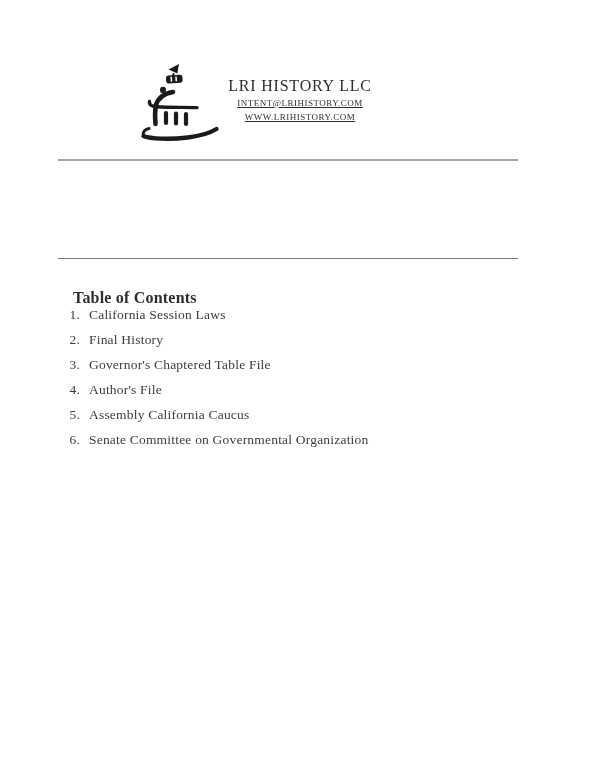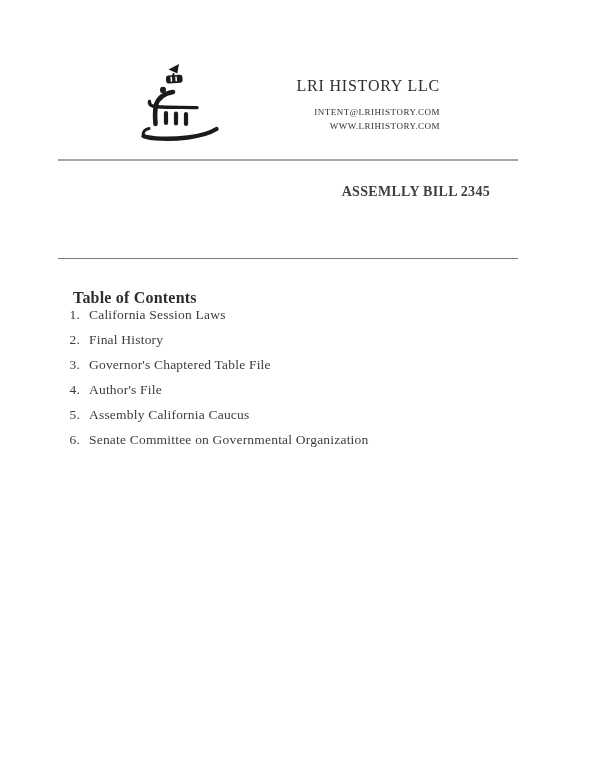"LRI HISTORY LLC" .letterhead-text { text-align: right -> center }
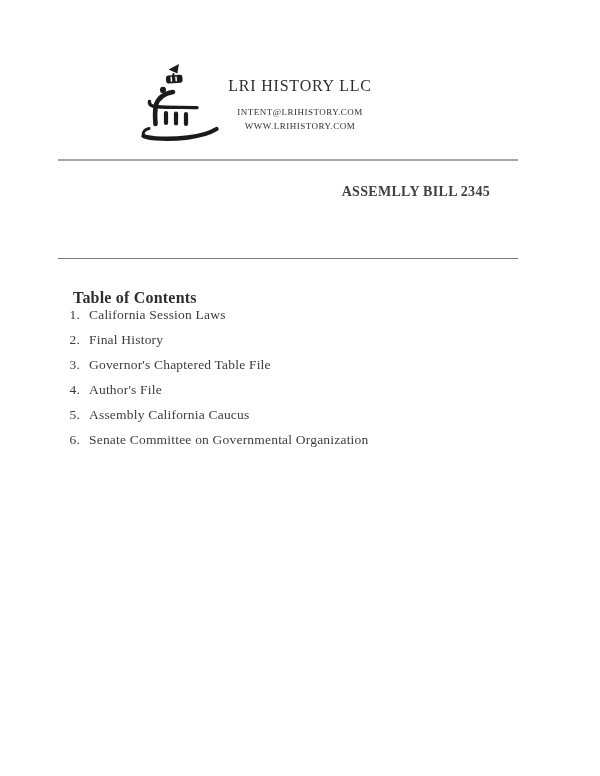"INTENT@LRIHISTORY.COM" .contact-lines { margin-top: 9px -> 0; text-decoration: none -> underline }
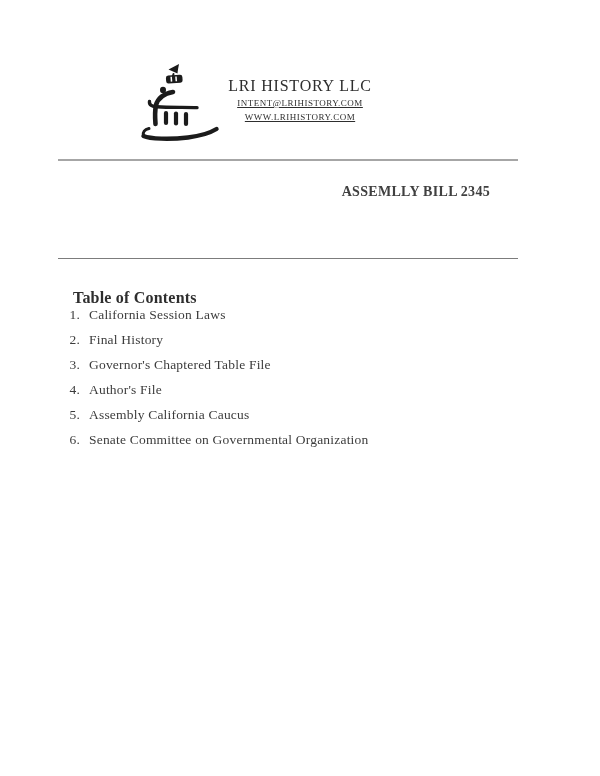"ASSEMLLY BILL 2345" div.case-line { html: <div>ASSEMLLY BILL 2345</div> -> none }
